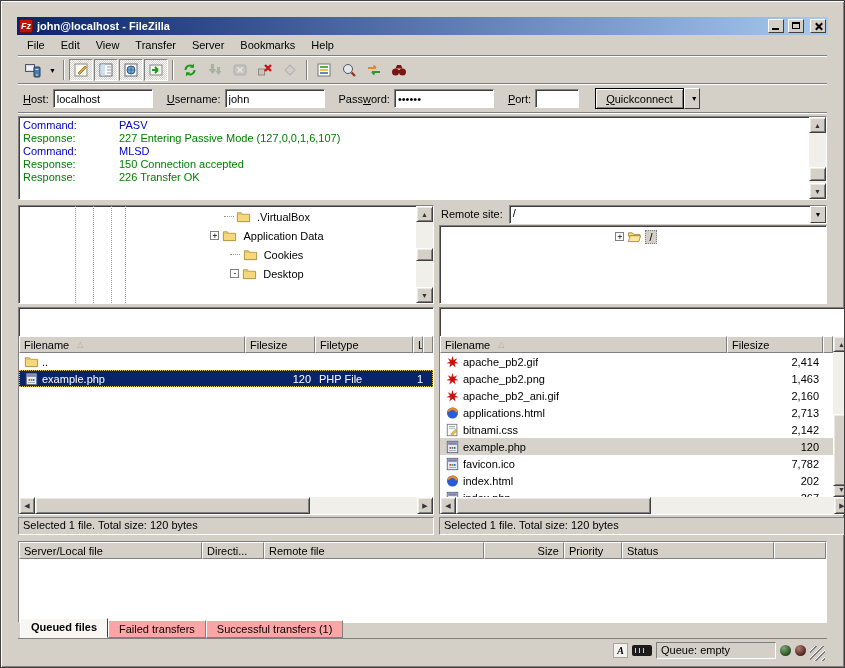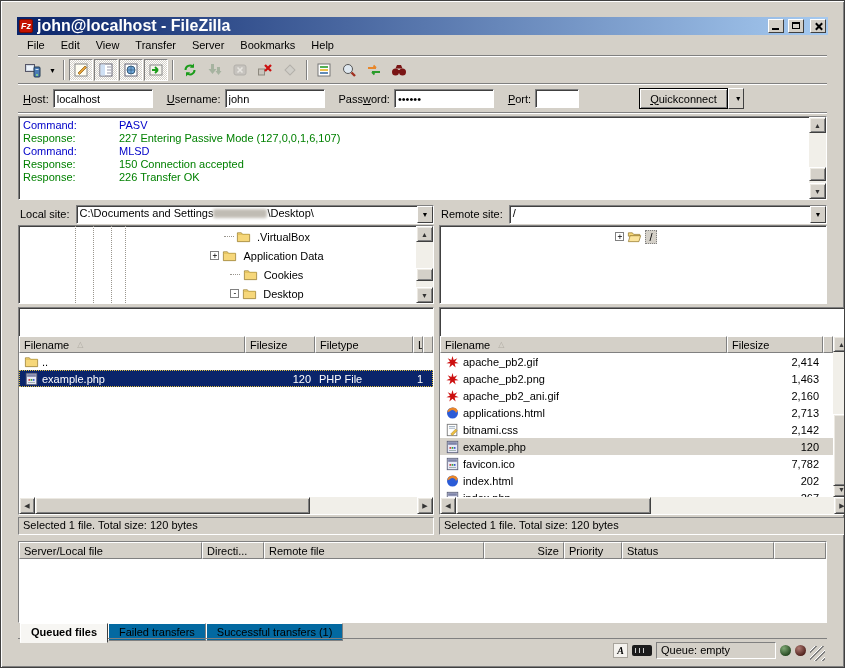"john@localhost - FileZilla" .title-text { font-size: 16px -> 11px }
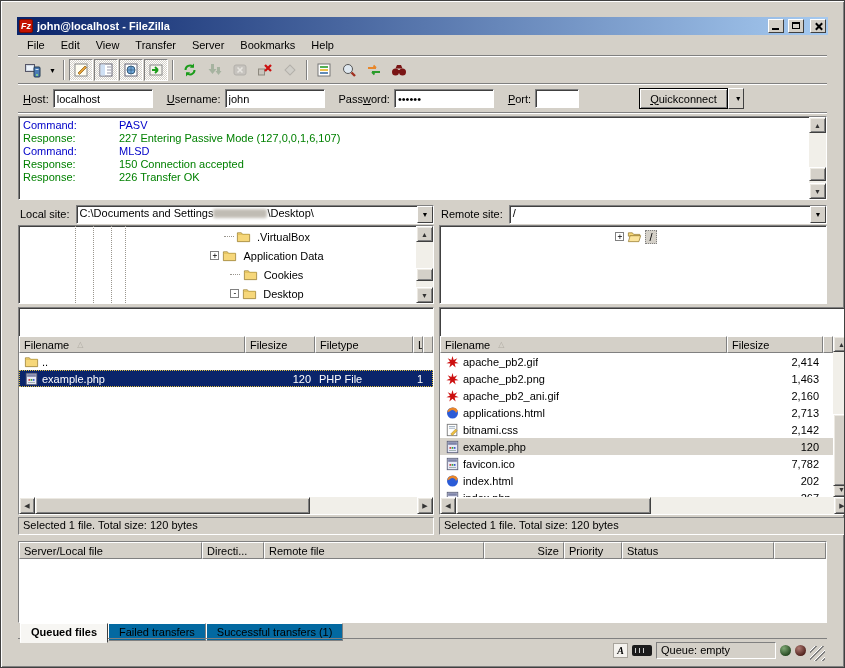"Quickconnect" .qc-btn { margin-left: 44px -> none }
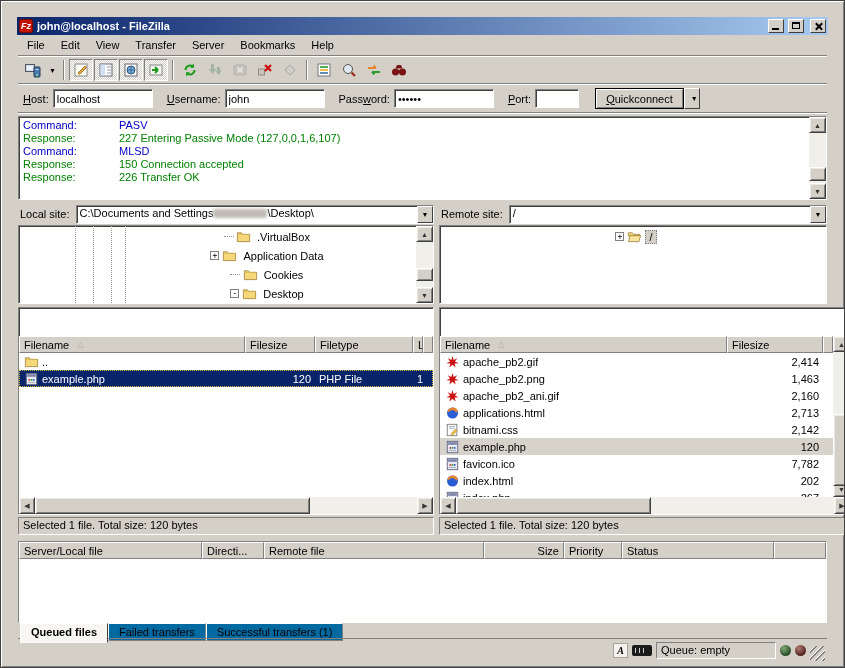"Local site:" div.site-head { html: <div> <span>Local site:</span> <span> <span><span>C:\Documents and Settings</span><span></span><span>\Desktop\</span></span> <span>▼</span> </span> </div> -> none }
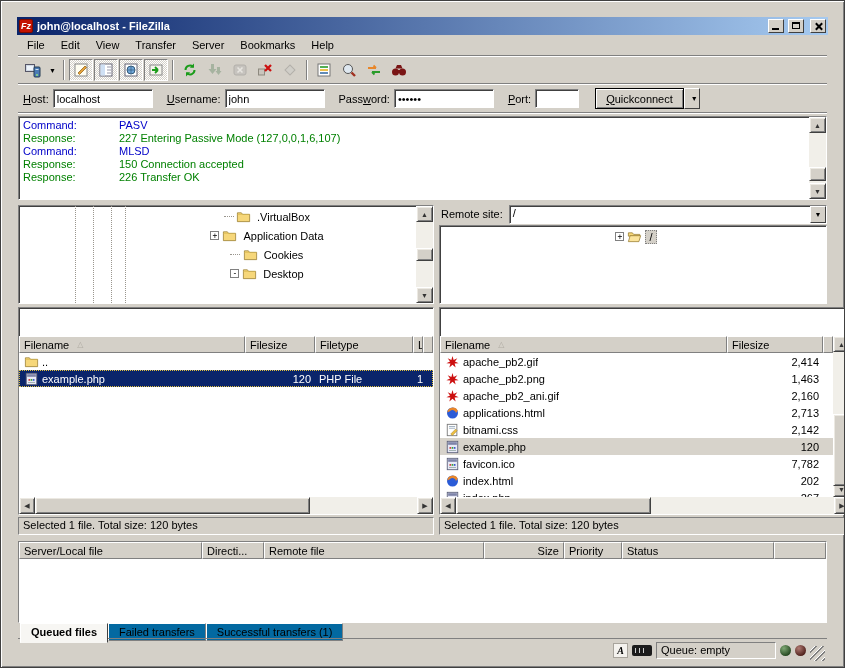"Queued files" .tabs { align-items: flex-start -> flex-end }
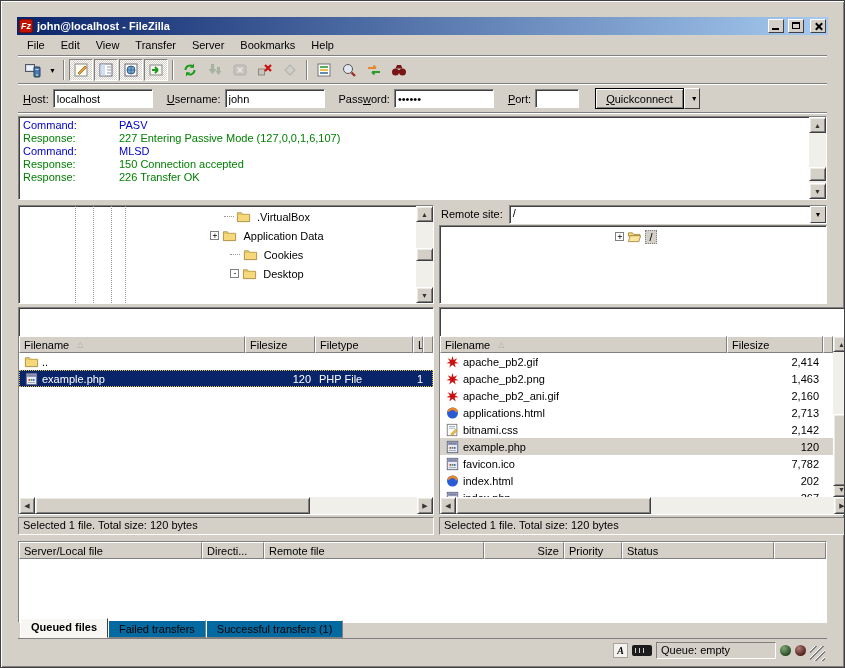"Failed transfers" .tab { background: #0369a1 -> #fca5a5 }
